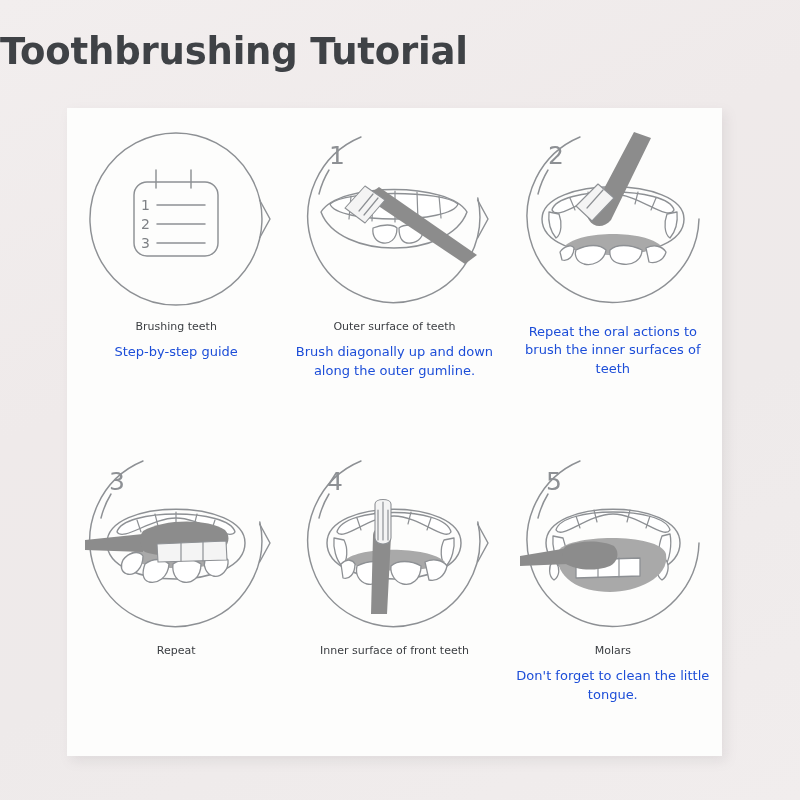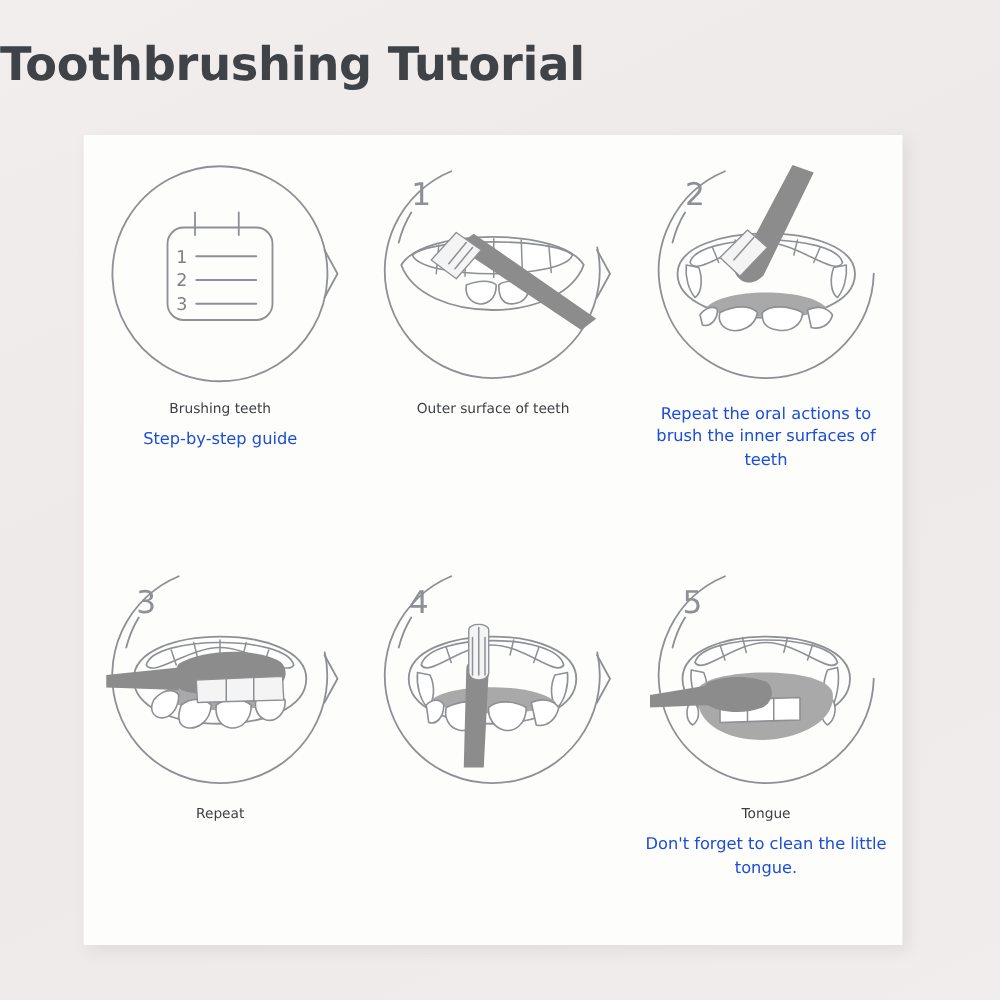"Brush diagonally up and down" div.cap-body { html: none -> <div>Brush diagonally up and down along the outer gumline.</div> }
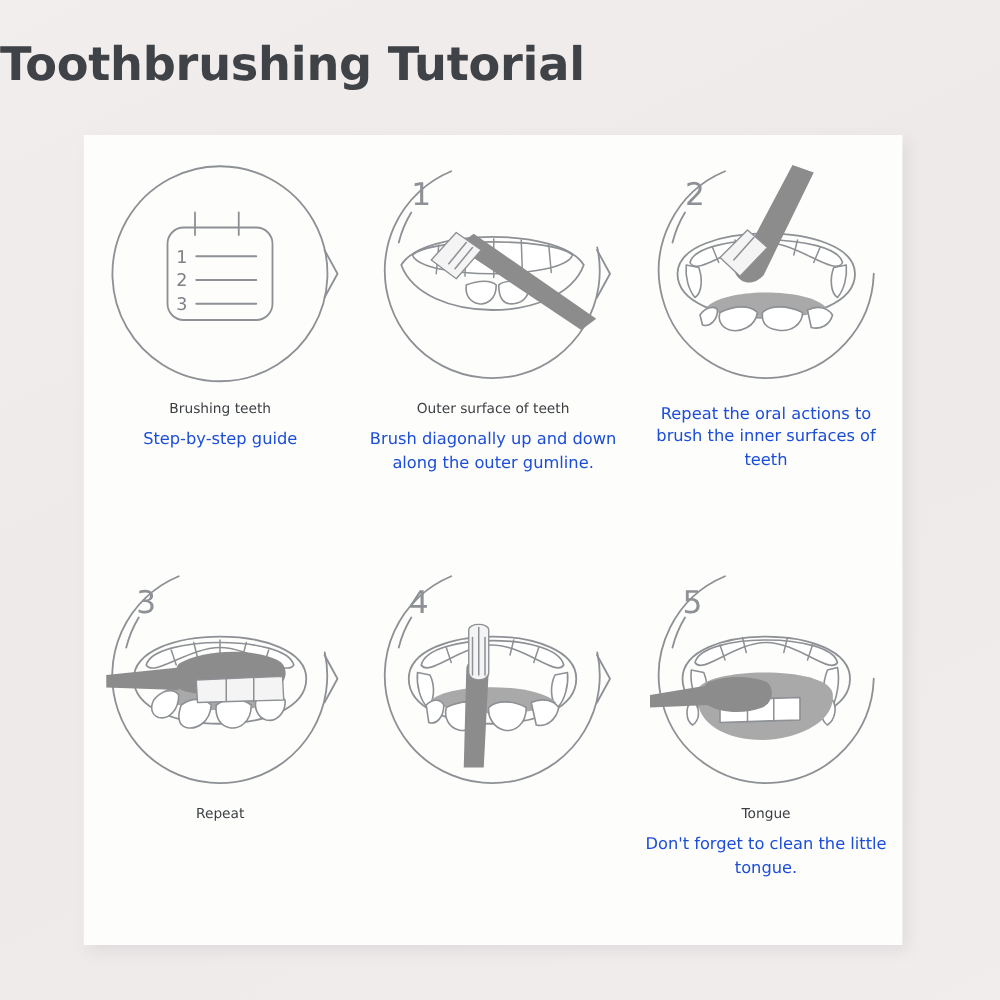"Inner surface of front teeth" div.cap-title { html: none -> <div>Inner surface of front teeth</div> }
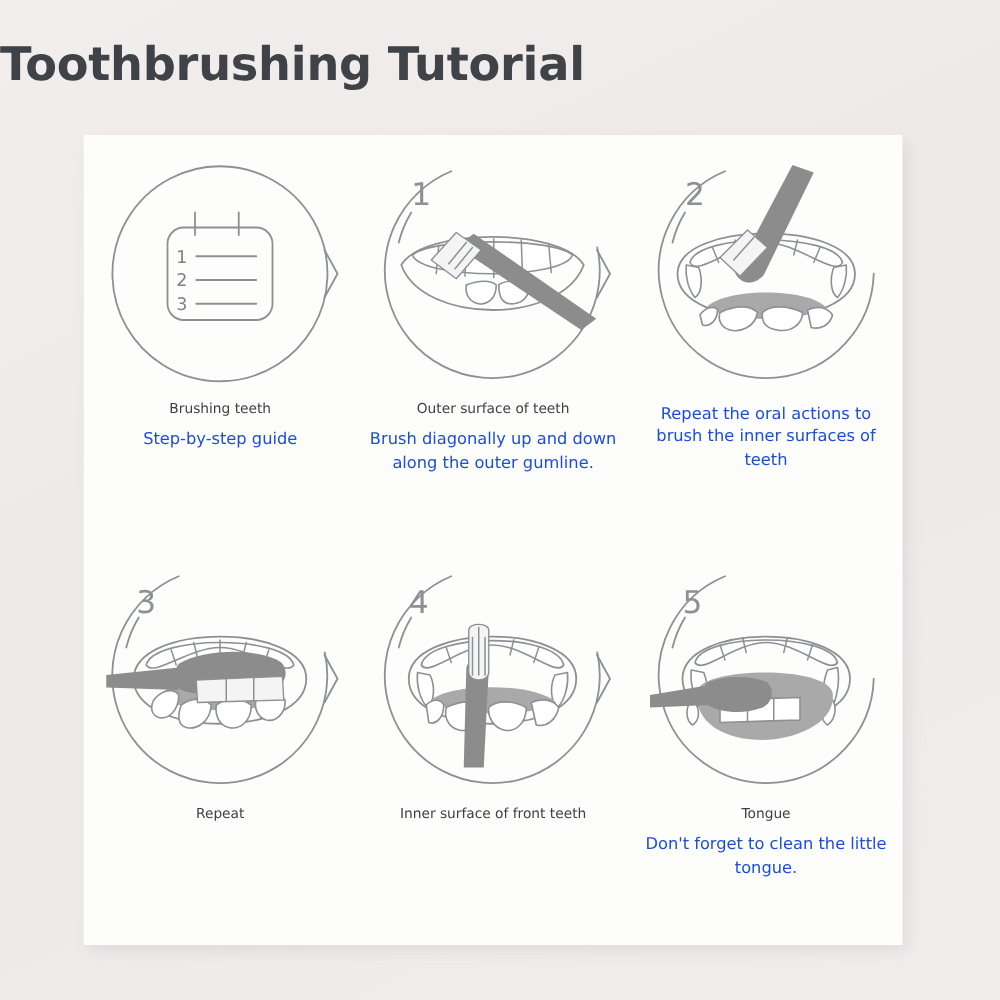"Tongue" div.cap-title { text: Tongue -> Molars }
